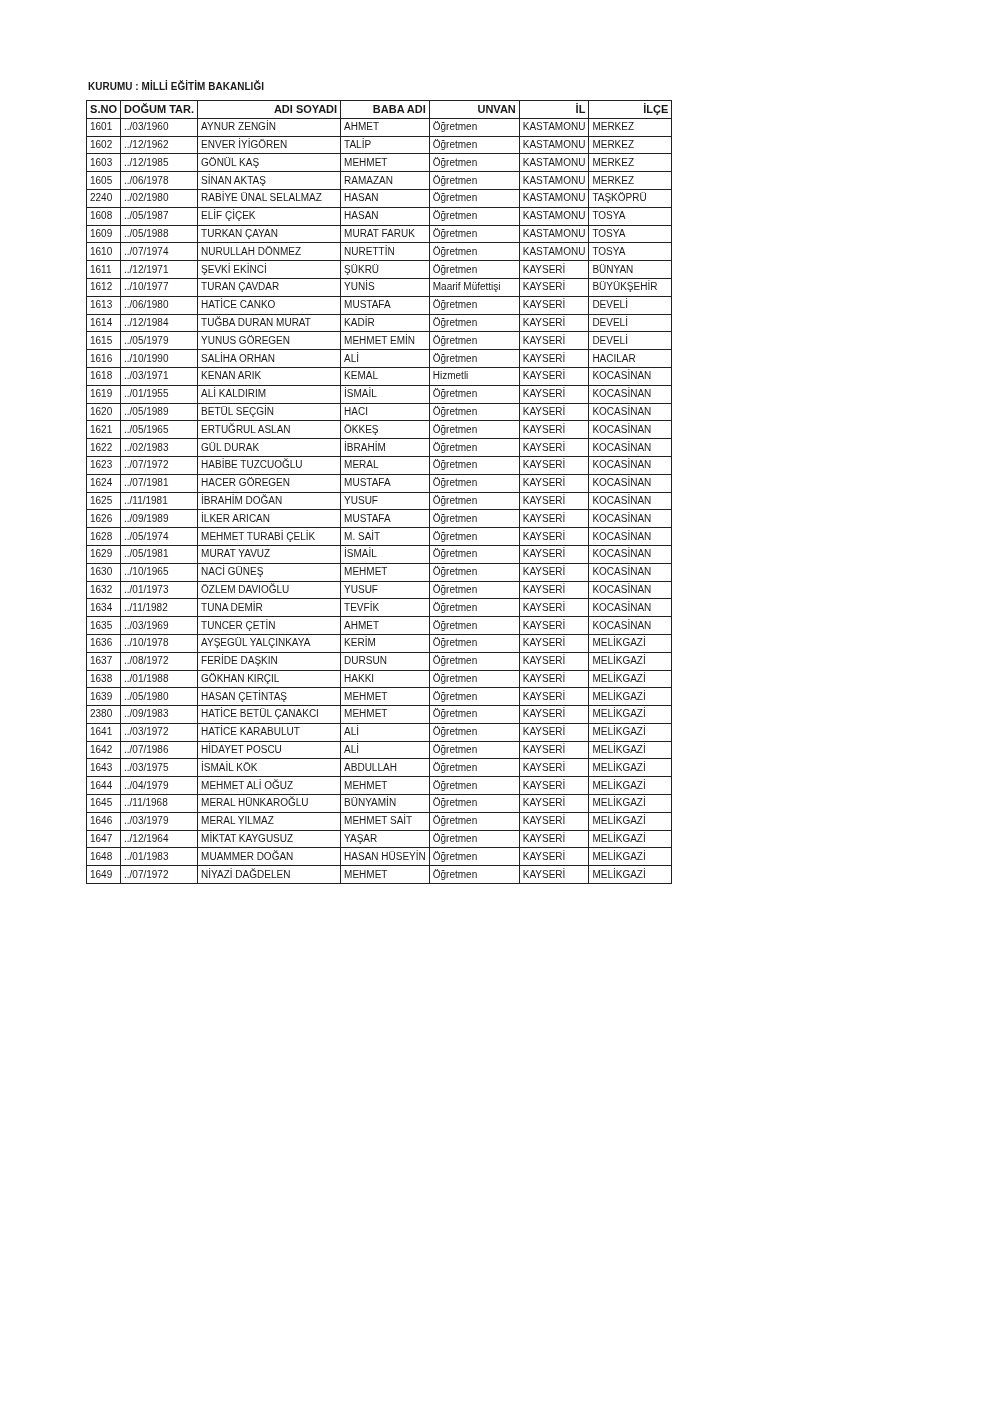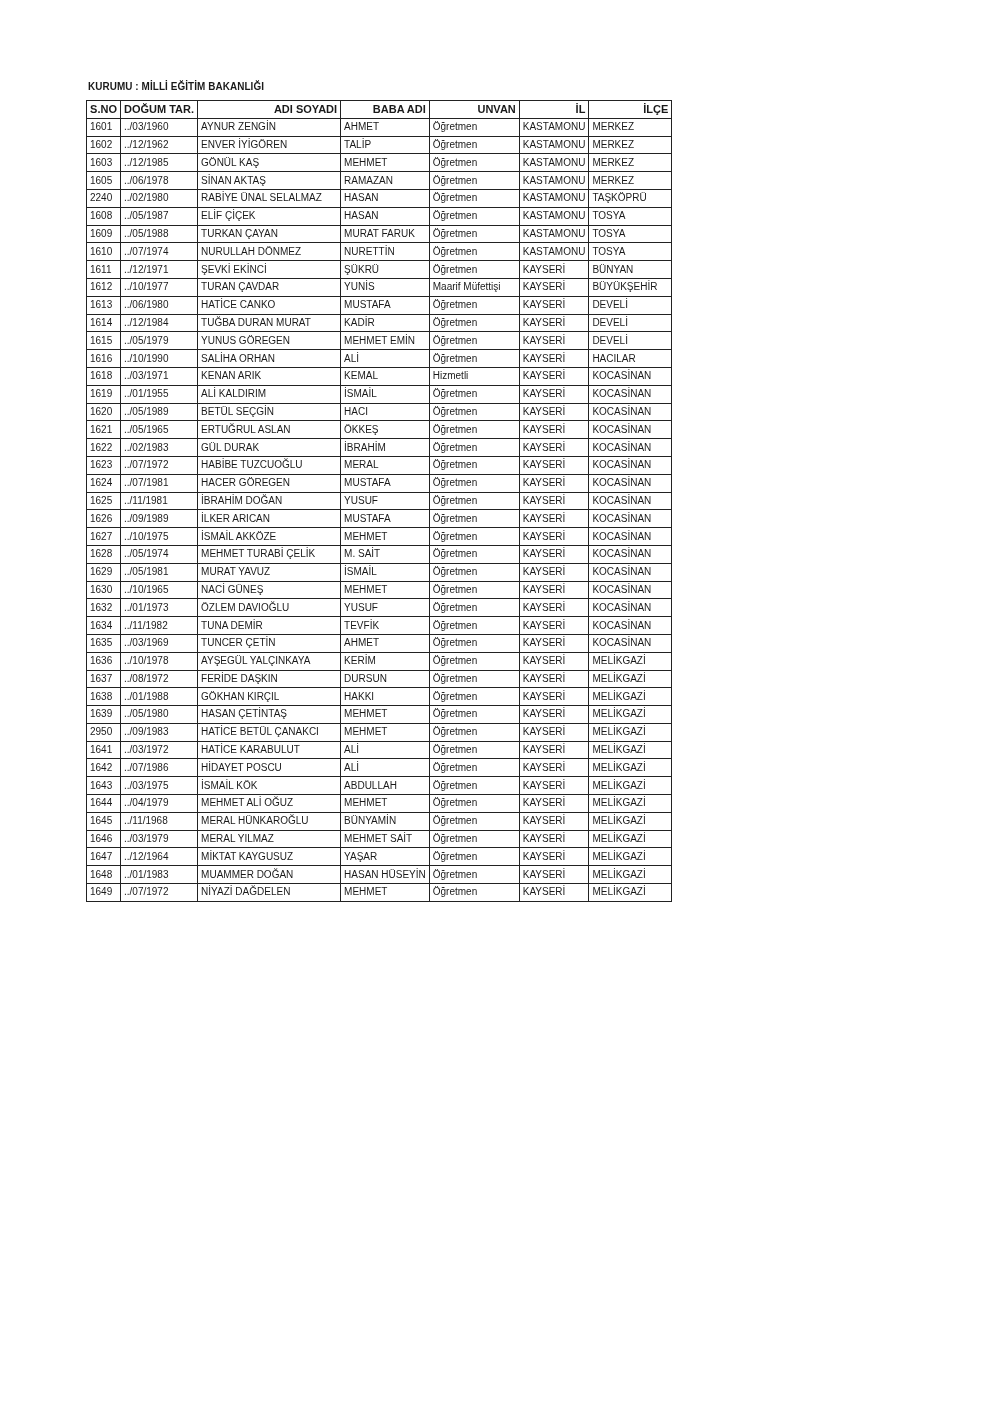"1627" tr { html: <tr> <td>1627</td> <td>../10/1975</td> <td>İSMAİL AKKÖZE</td> <td>MEHMET</td> <td>Öğretmen</td> <td>KAYSERİ</td> <td>KOCASİNAN</td> </tr> -> none }
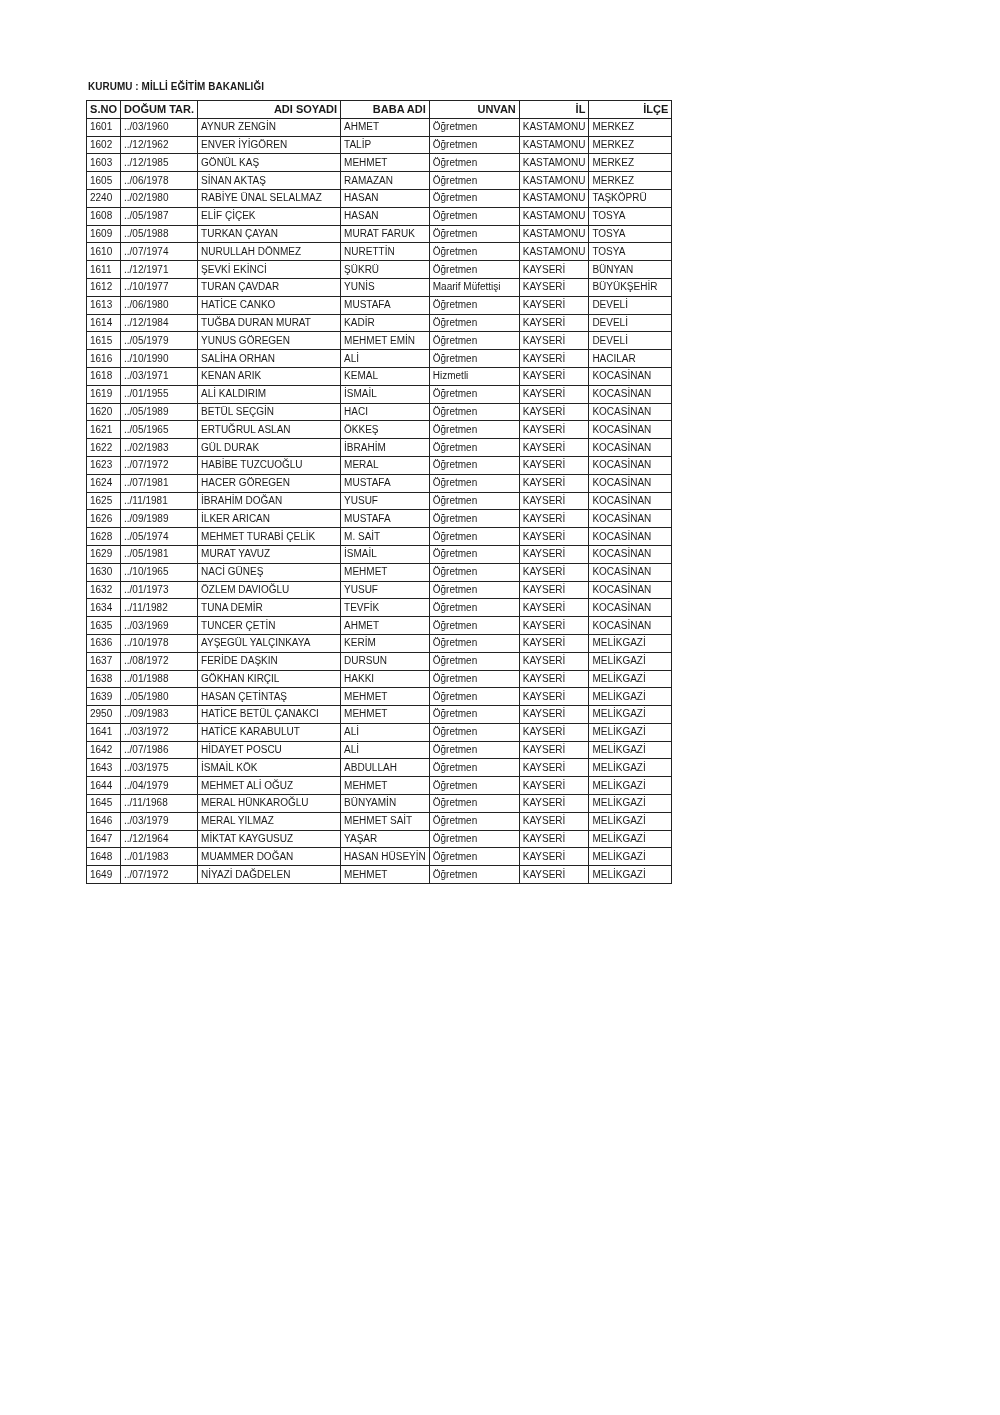"2950" td.sno { text: 2950 -> 2380 }
